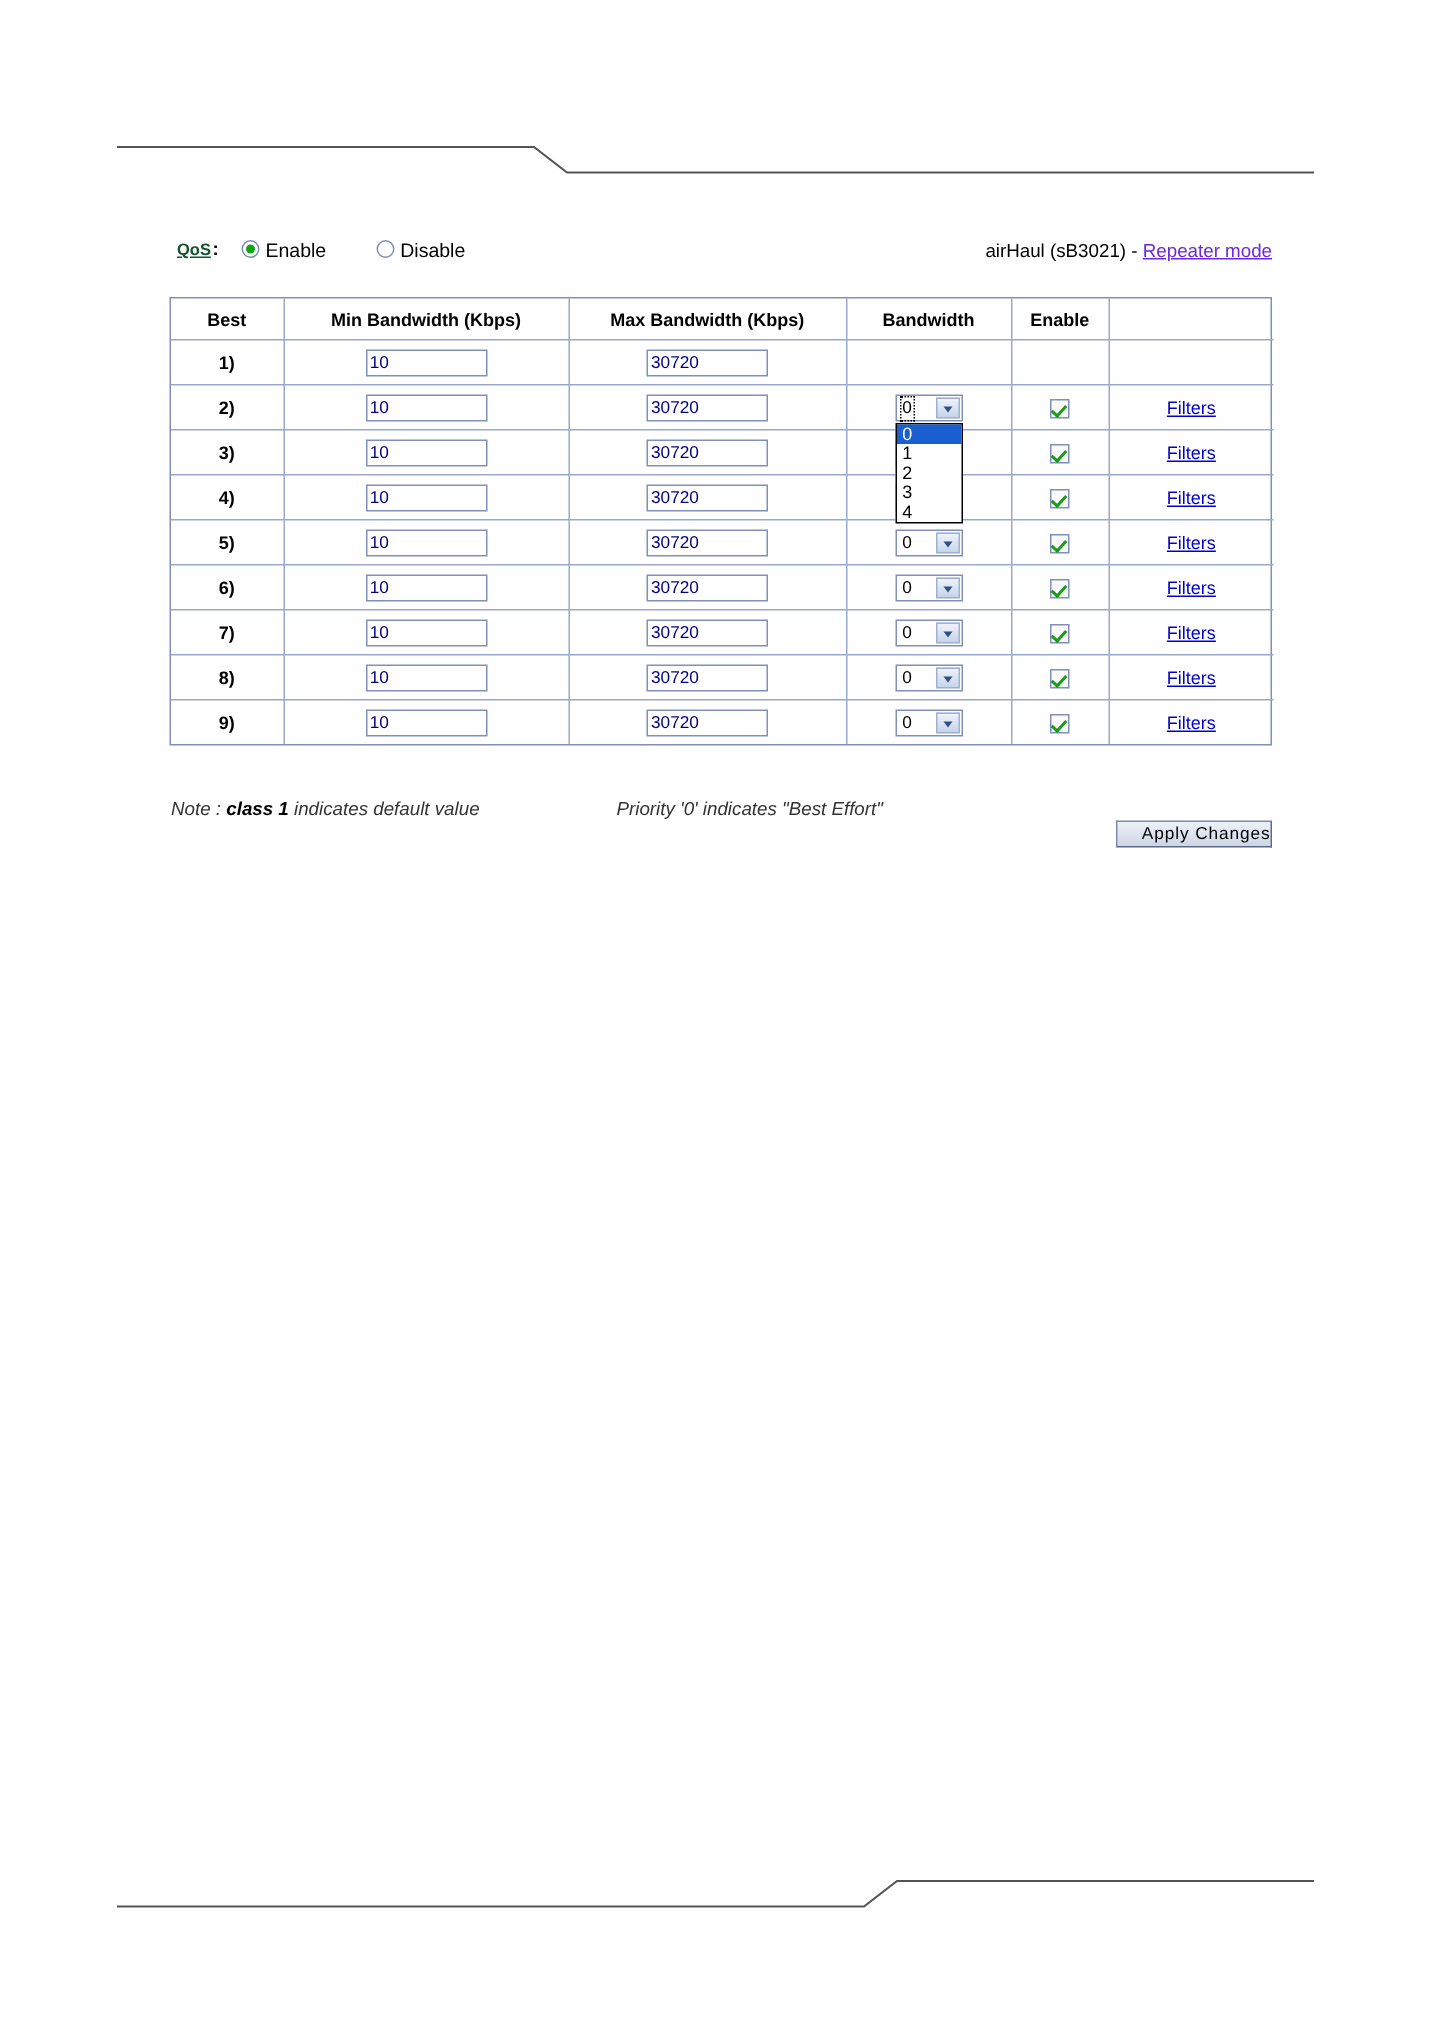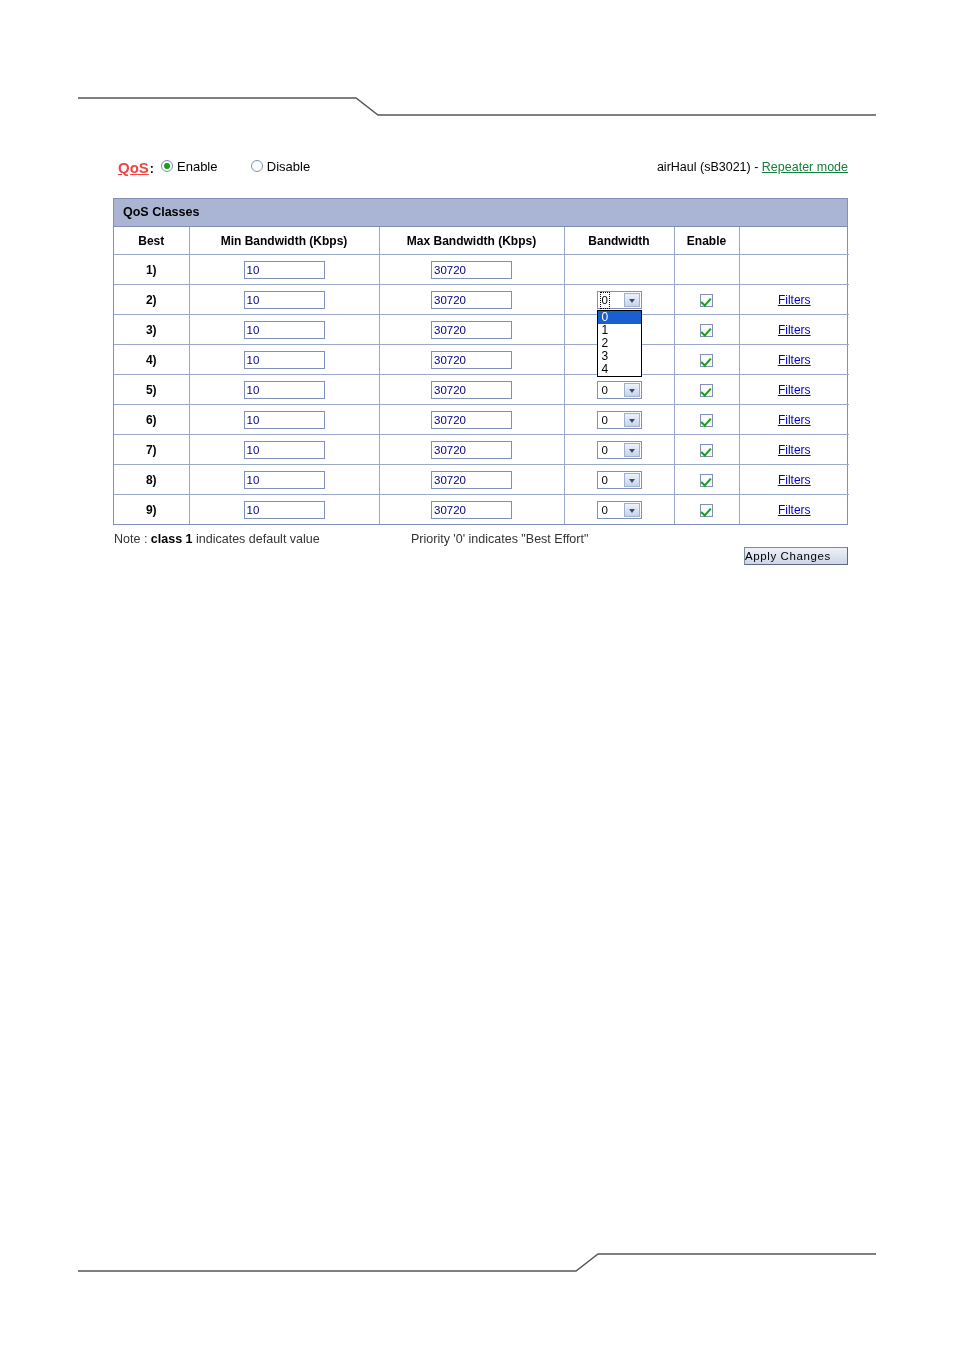"QoS" .qos-label-link { color: #ef4444 -> #14532d; font-size: 15px -> 11px }
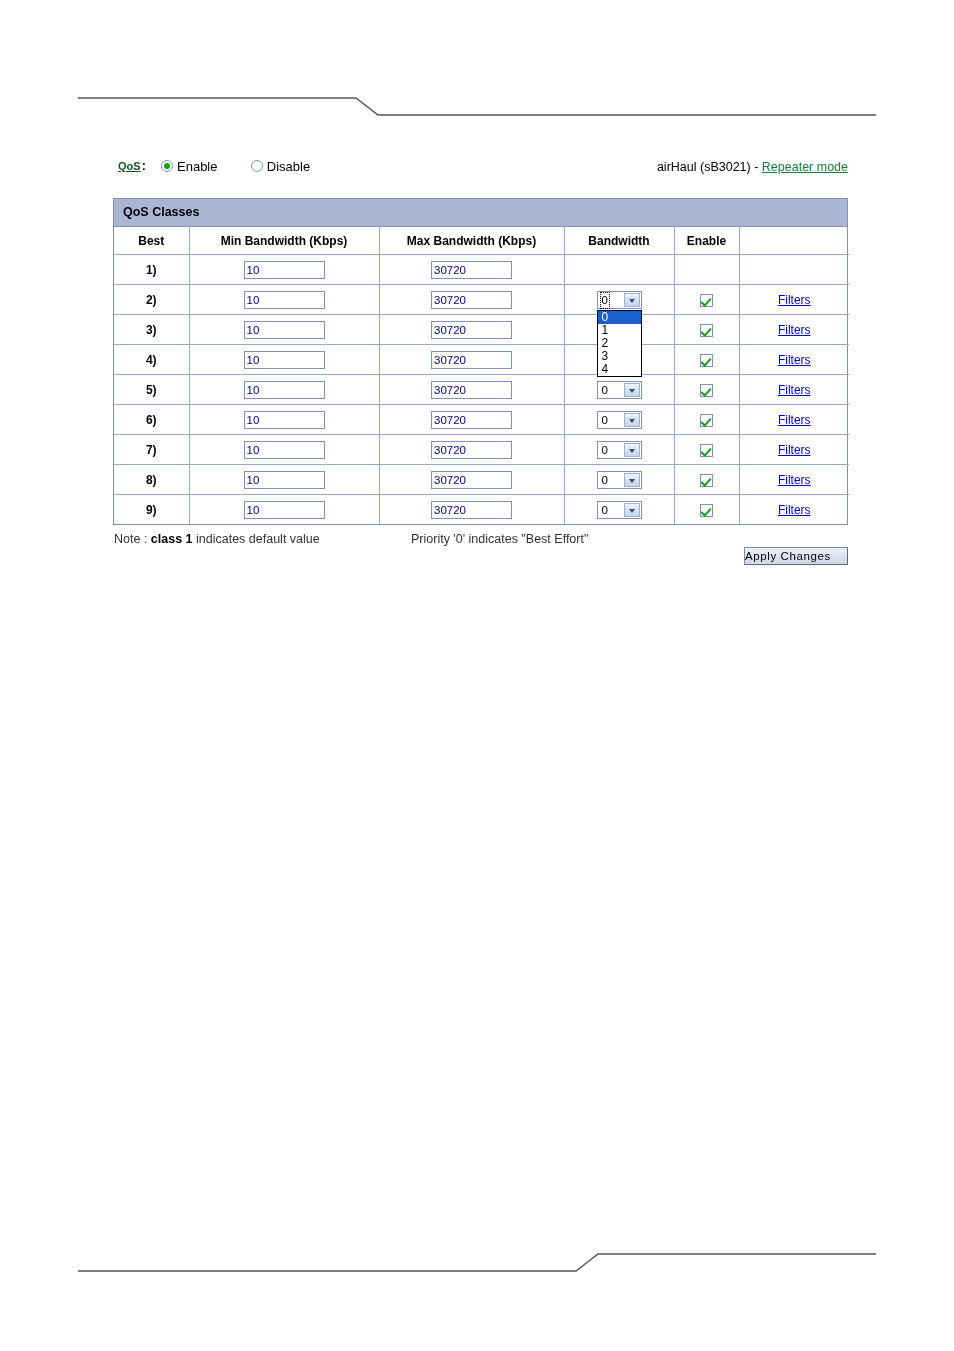"Repeater mode" .mode-link { color: #15803d -> #6d28d9 }
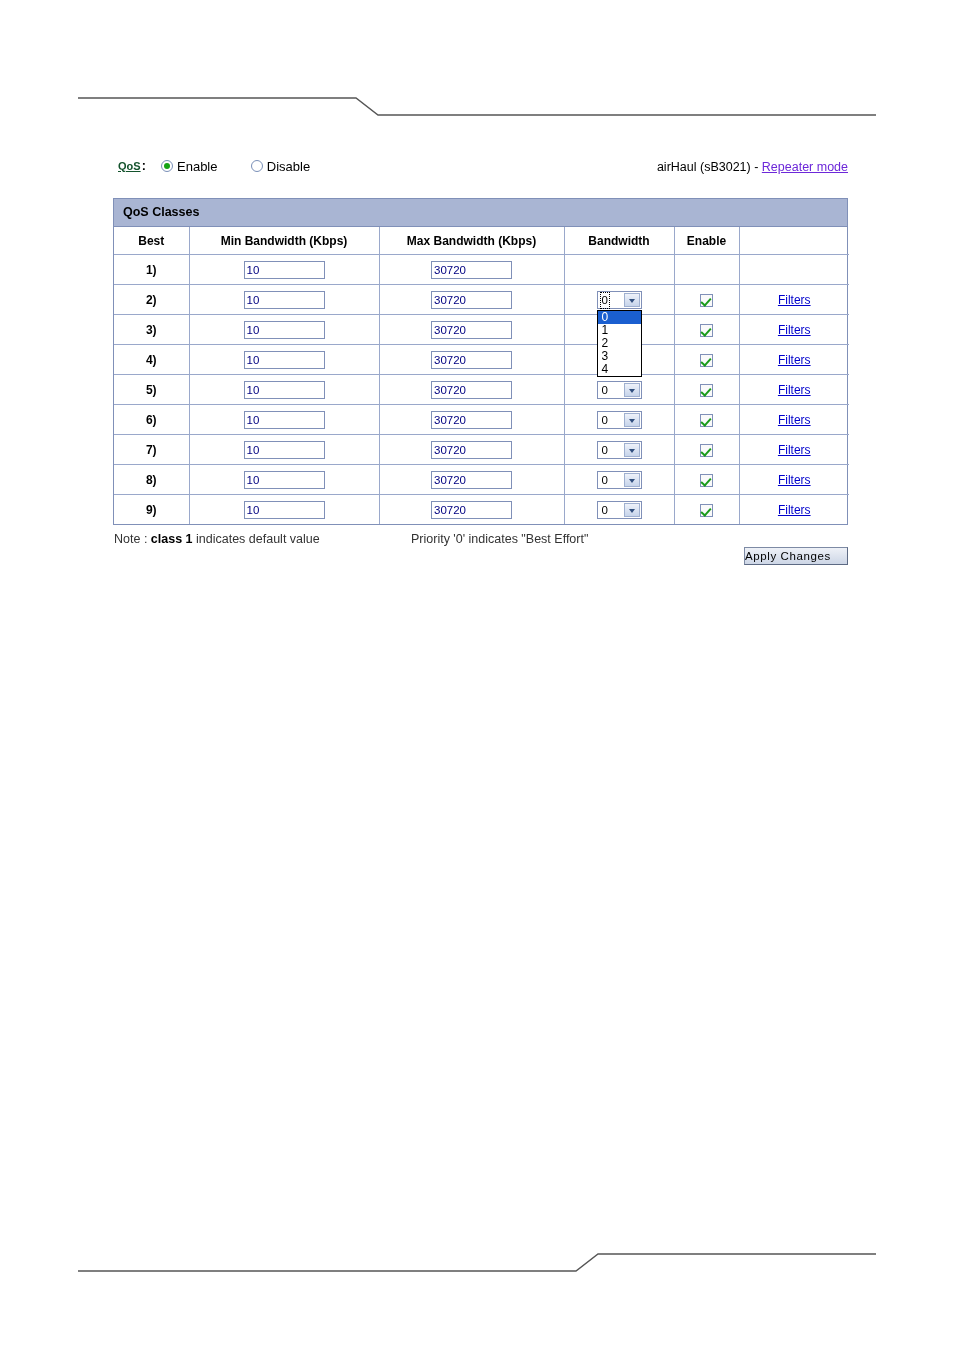"QoS Classes" div.panel-title { html: <div>QoS Classes</div> -> none }
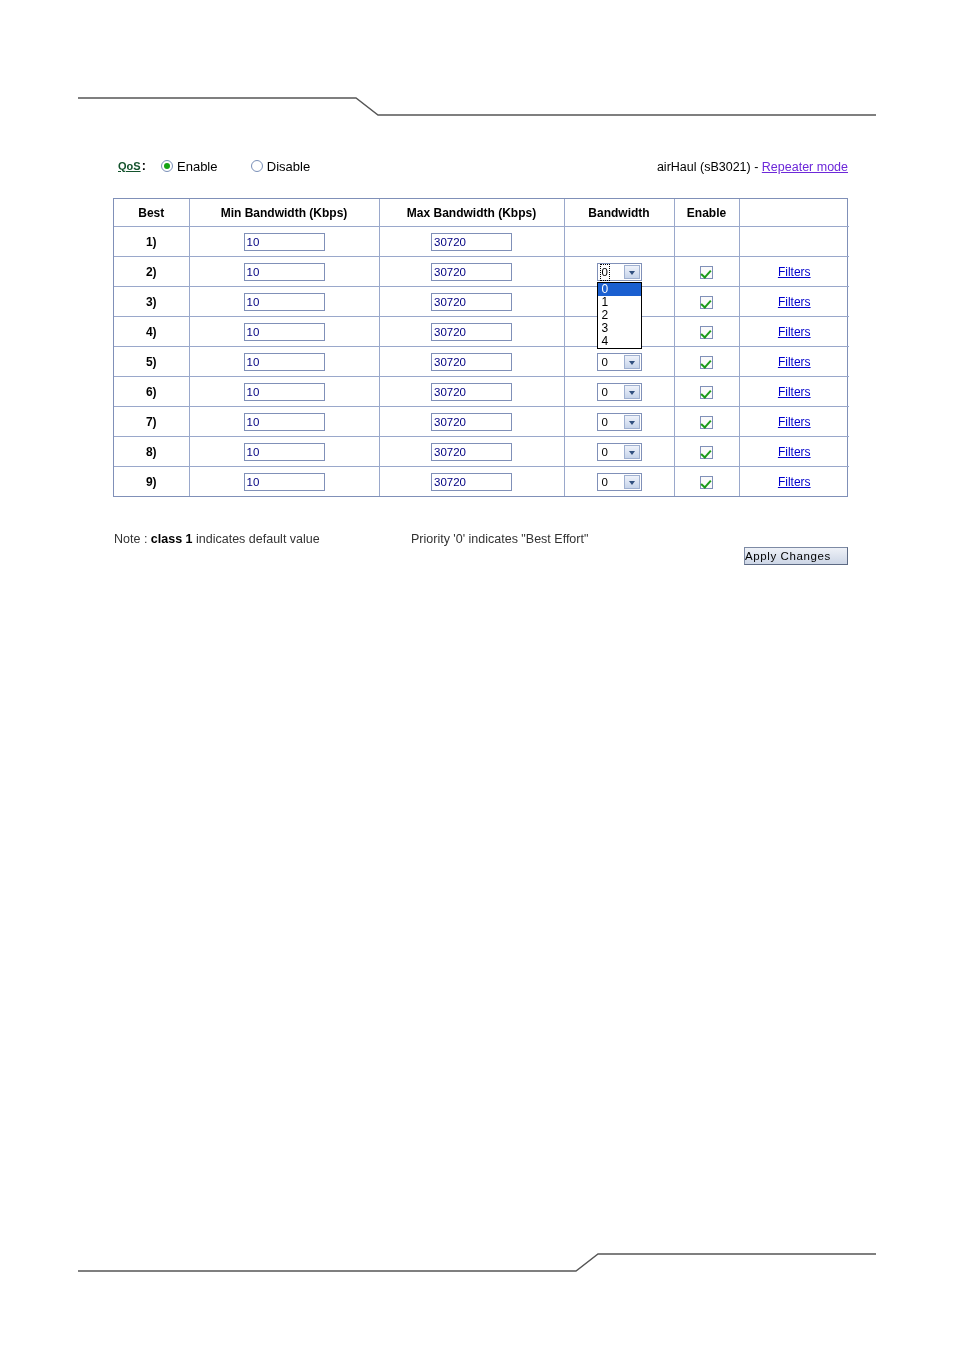"Note : class 1 indicates" .note-row { font-style: none -> italic }
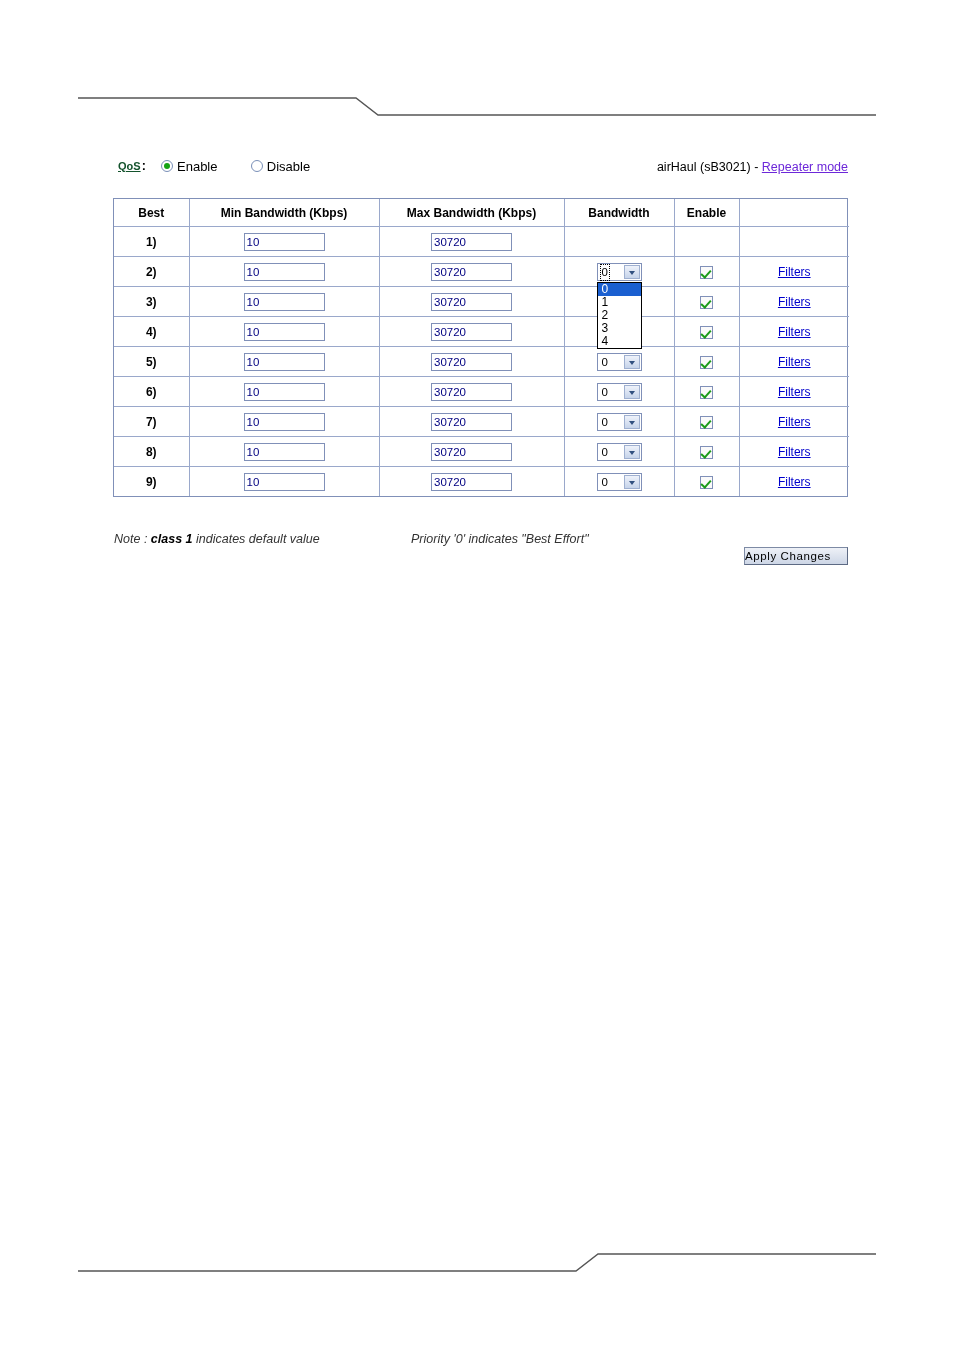"Apply Changes" .apply-btn { text-align: left -> right }
